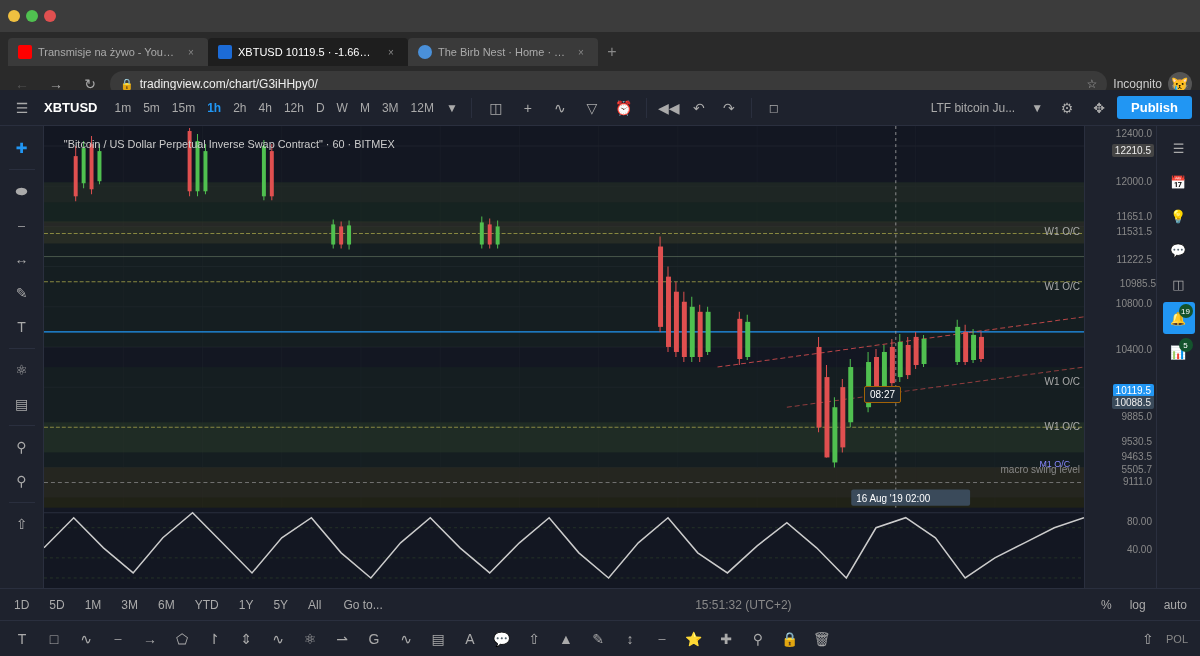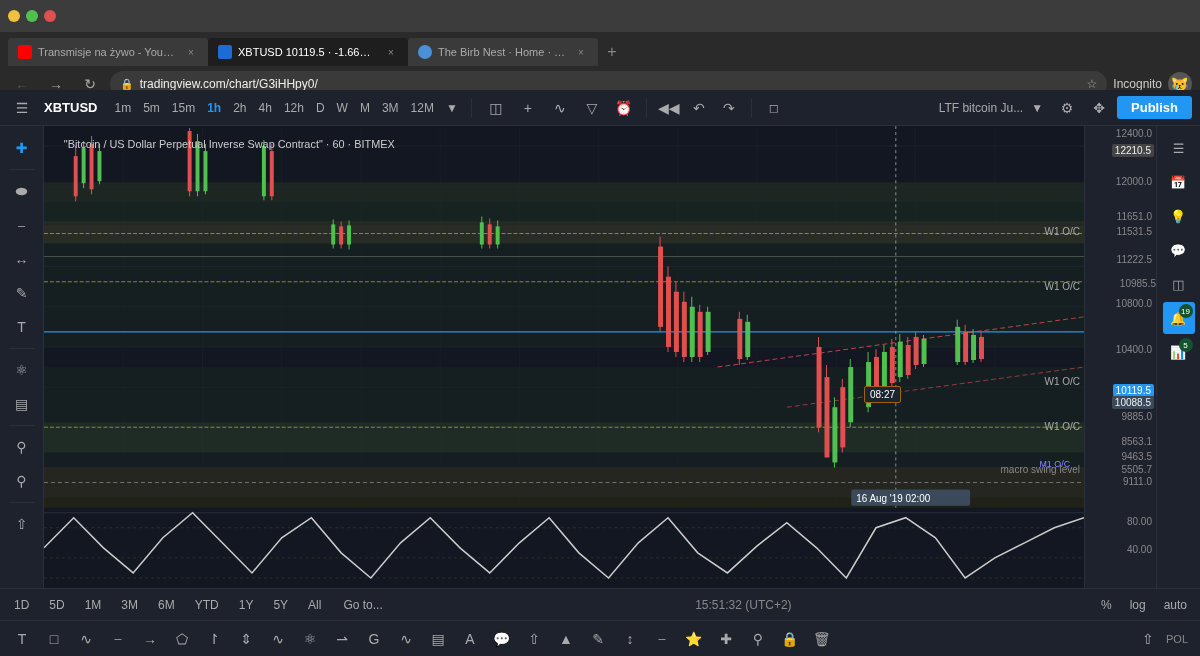"LTF bitcoin Ju..." .tv-ltf-dropdown { gap: 8px -> 16px }
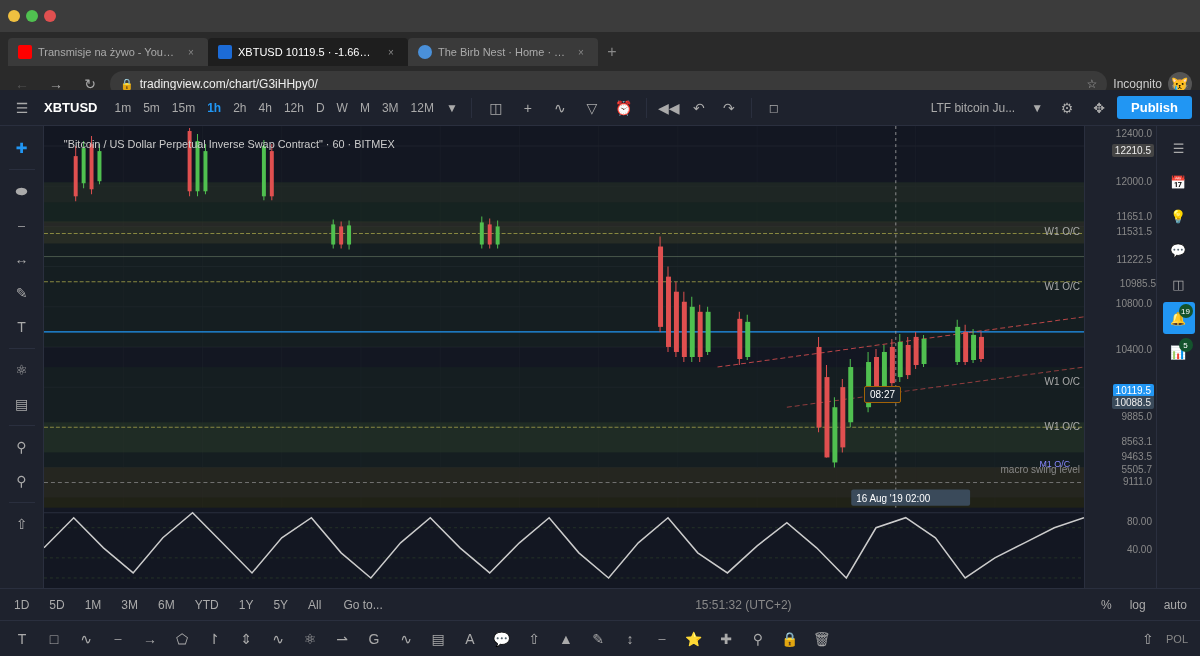"8563.1" div { text: 8563.1 -> 9530.5 }
